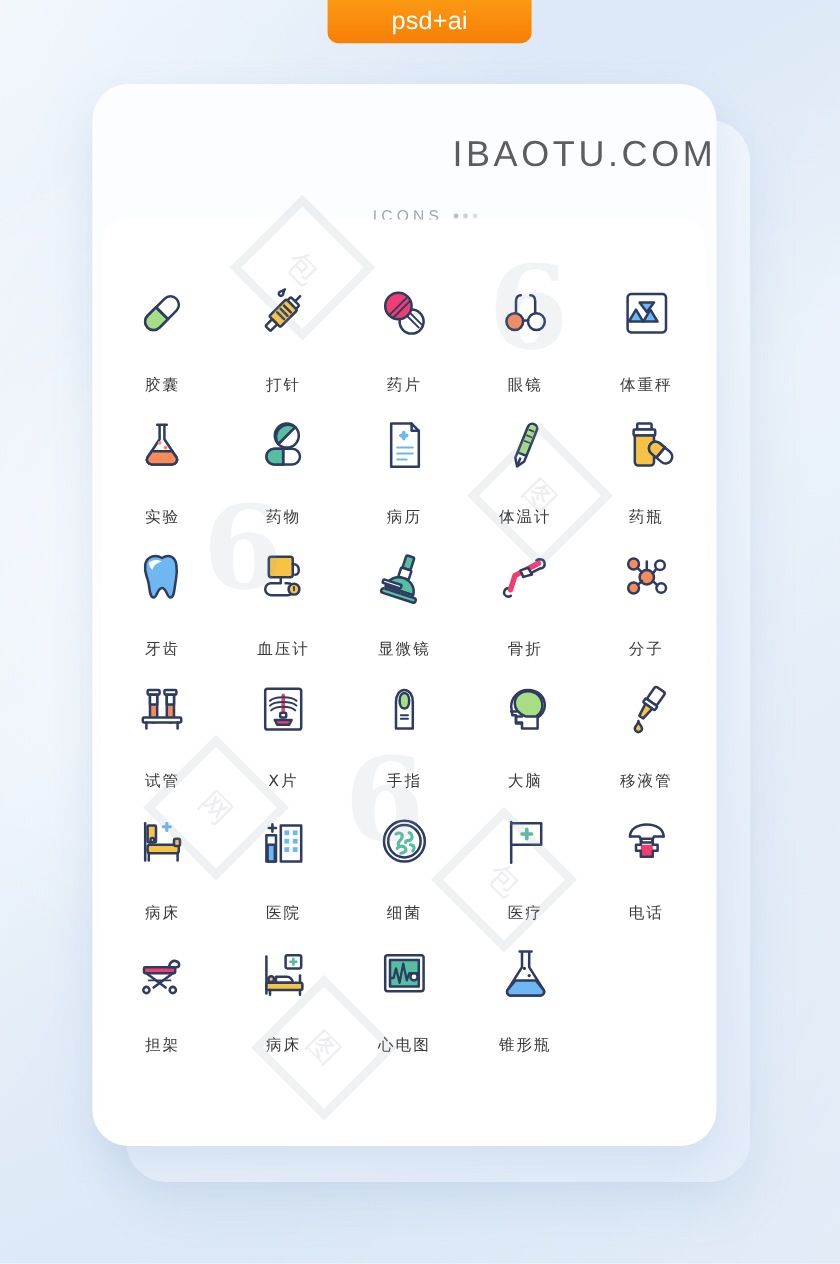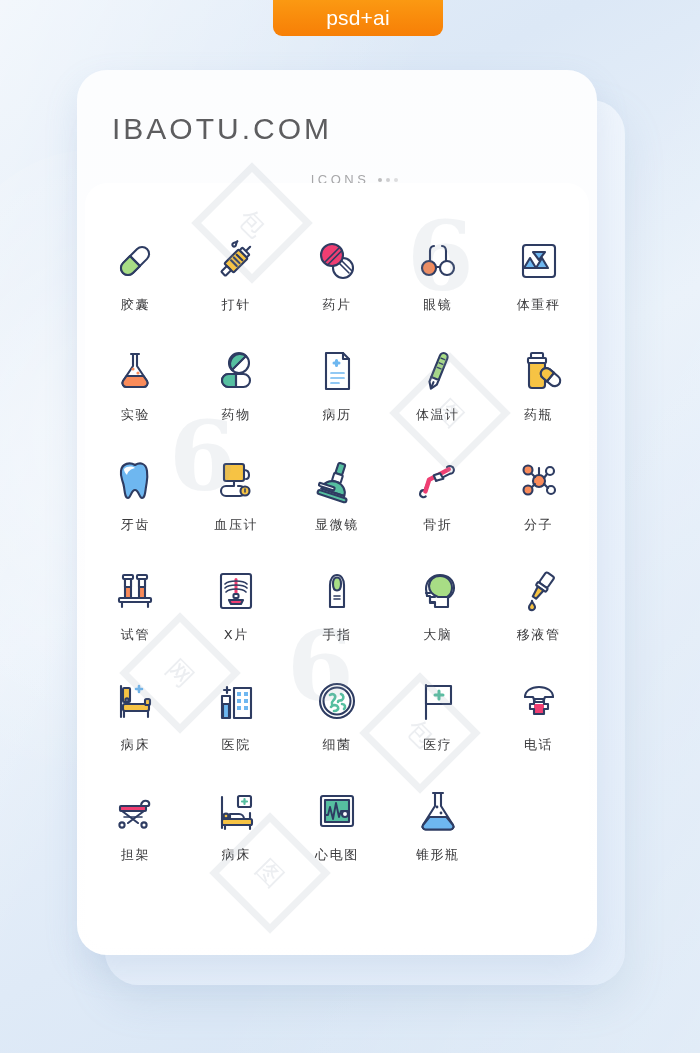"IBAOTU.COM" .card-header { text-align: left -> right }
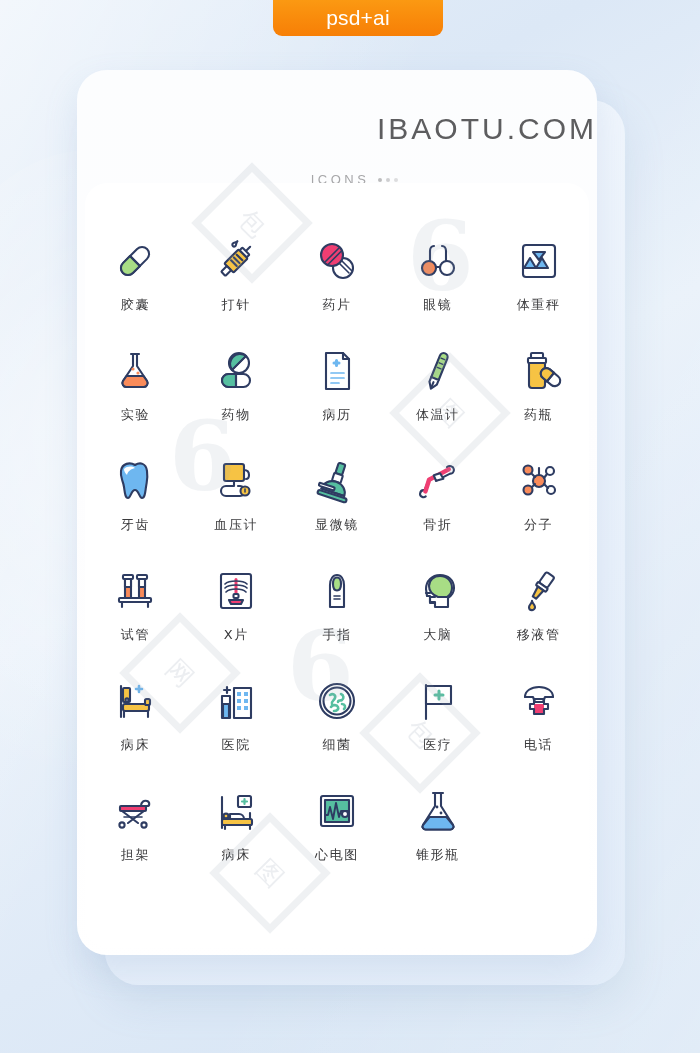"胶囊" .cell-label { margin-top: 7px -> 23px }
